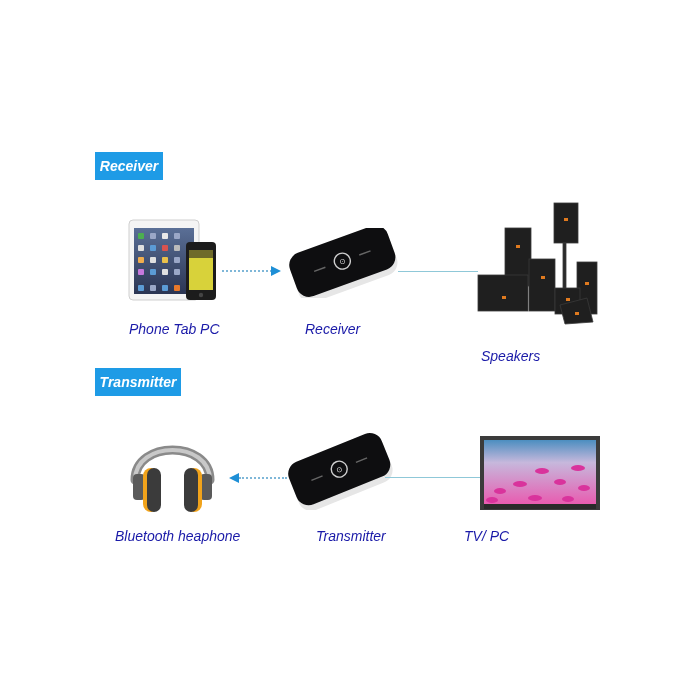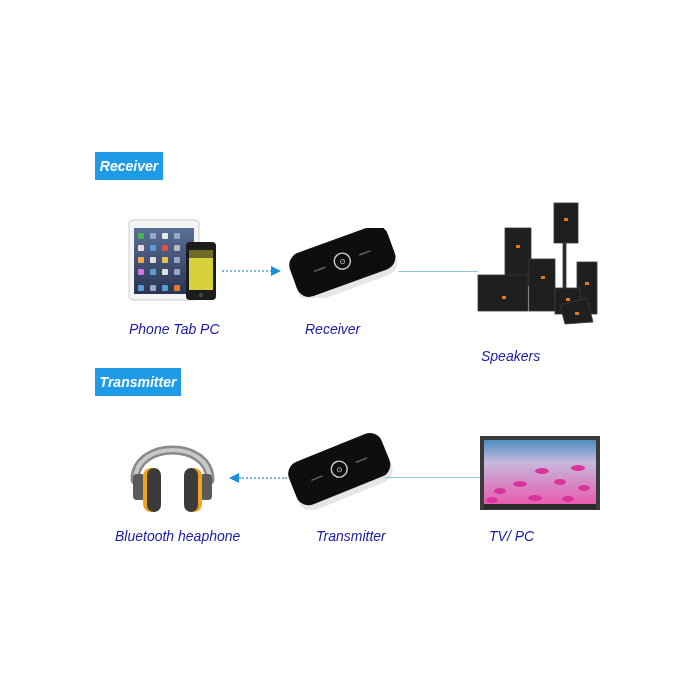"TV/ PC" div.caption { left: 489px -> 464px }
